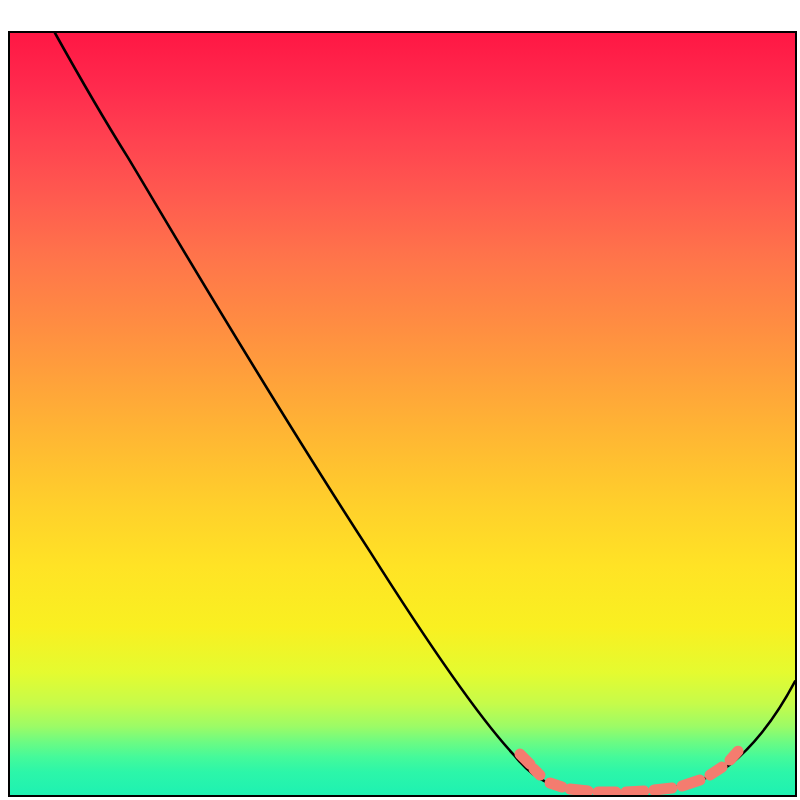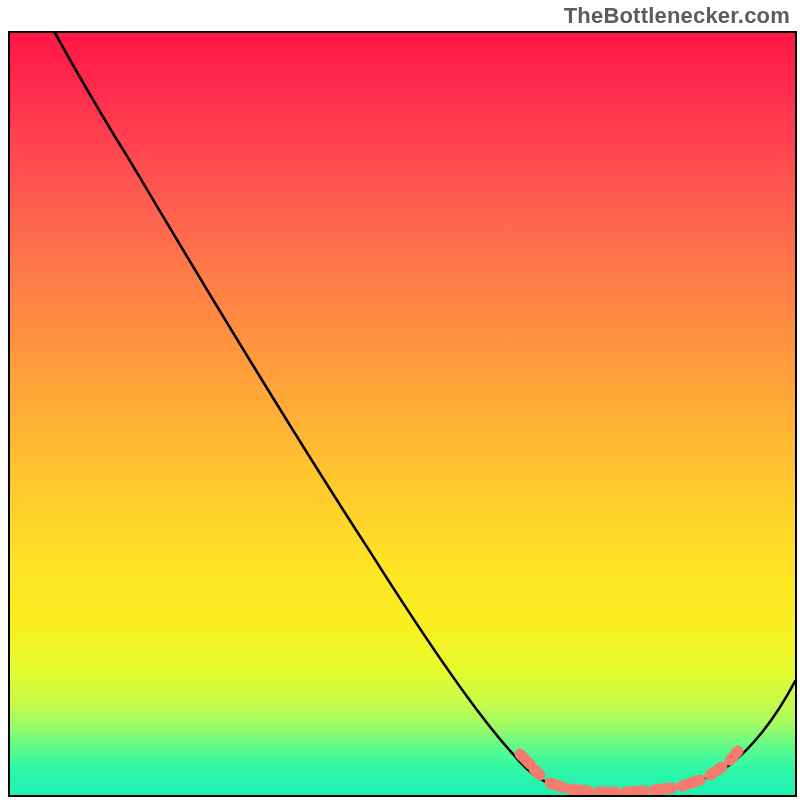"TheBottlenecker.com" div.attribution { html: <div>TheBottlenecker.com</div> -> none }
